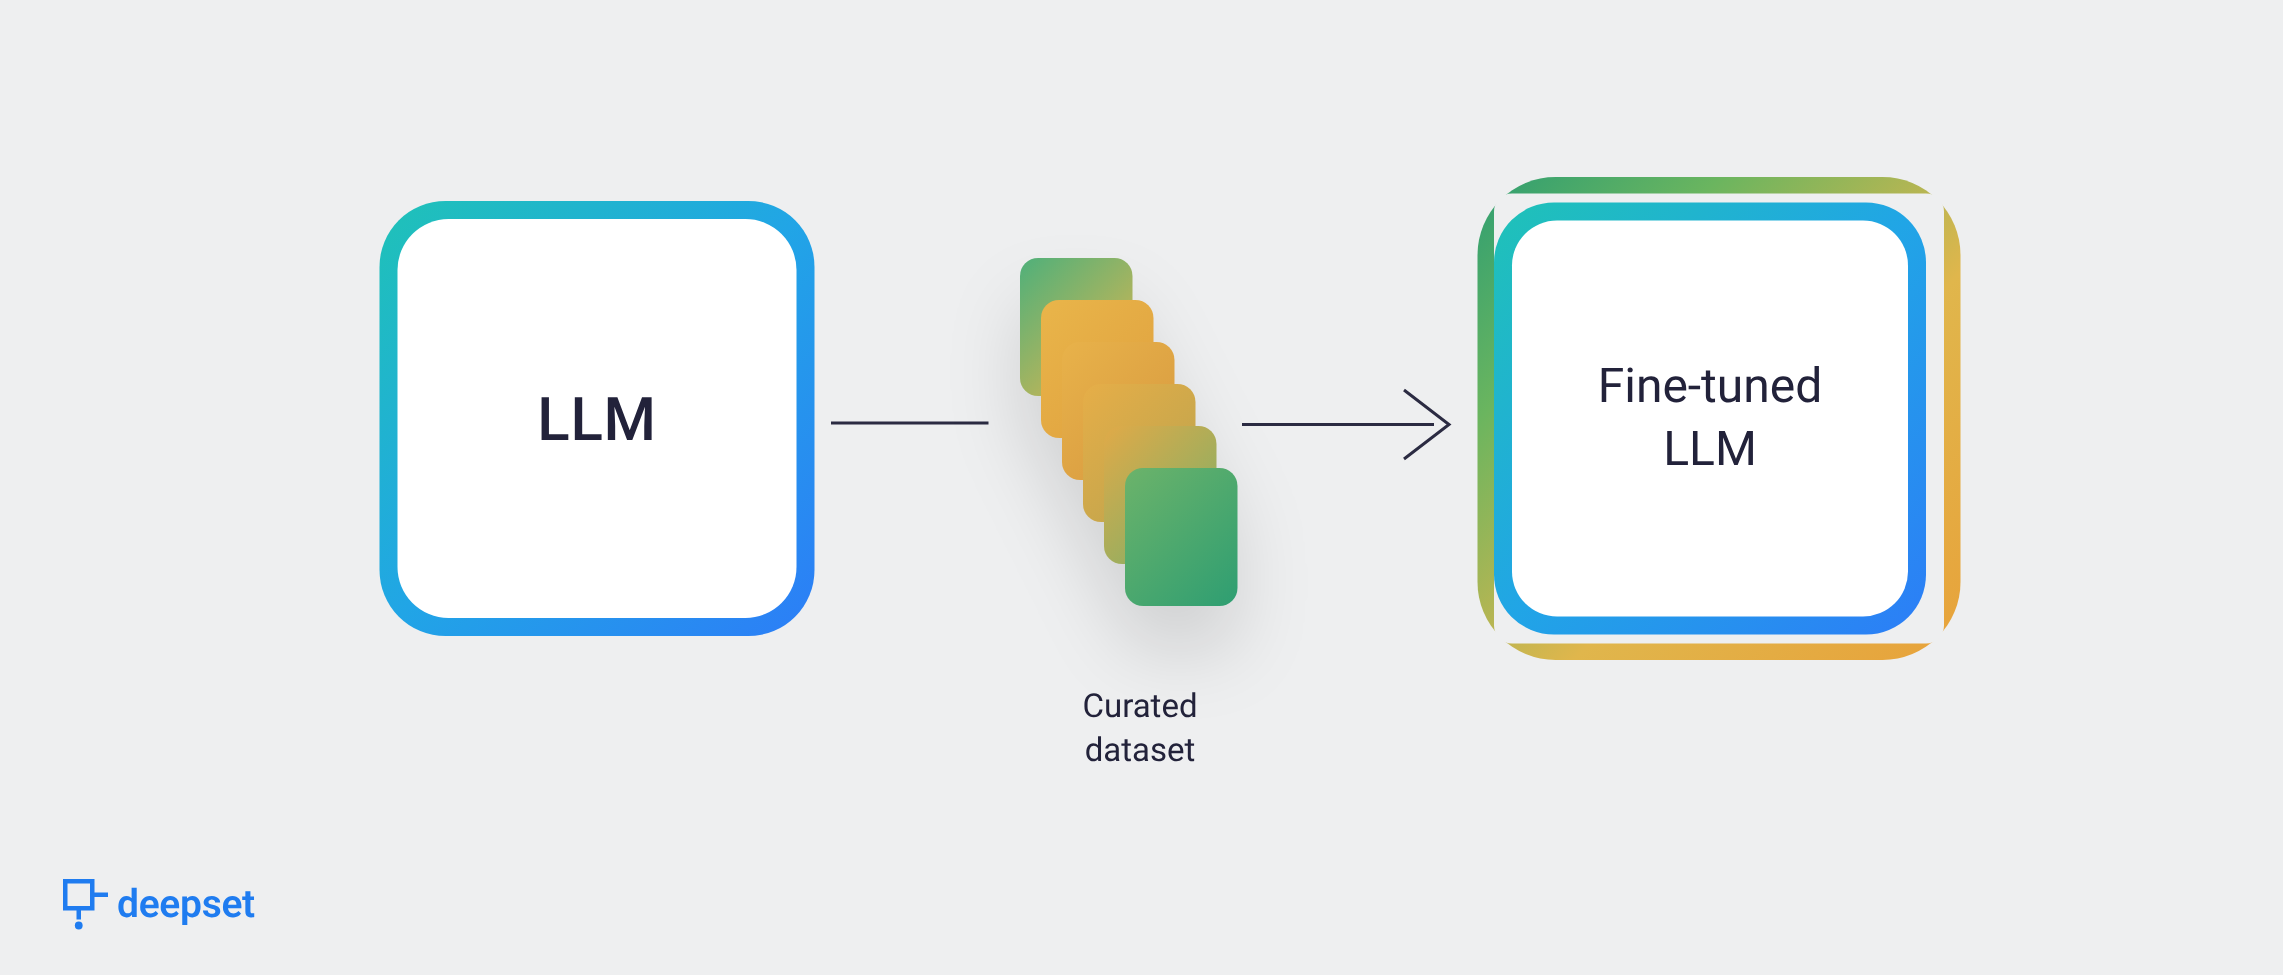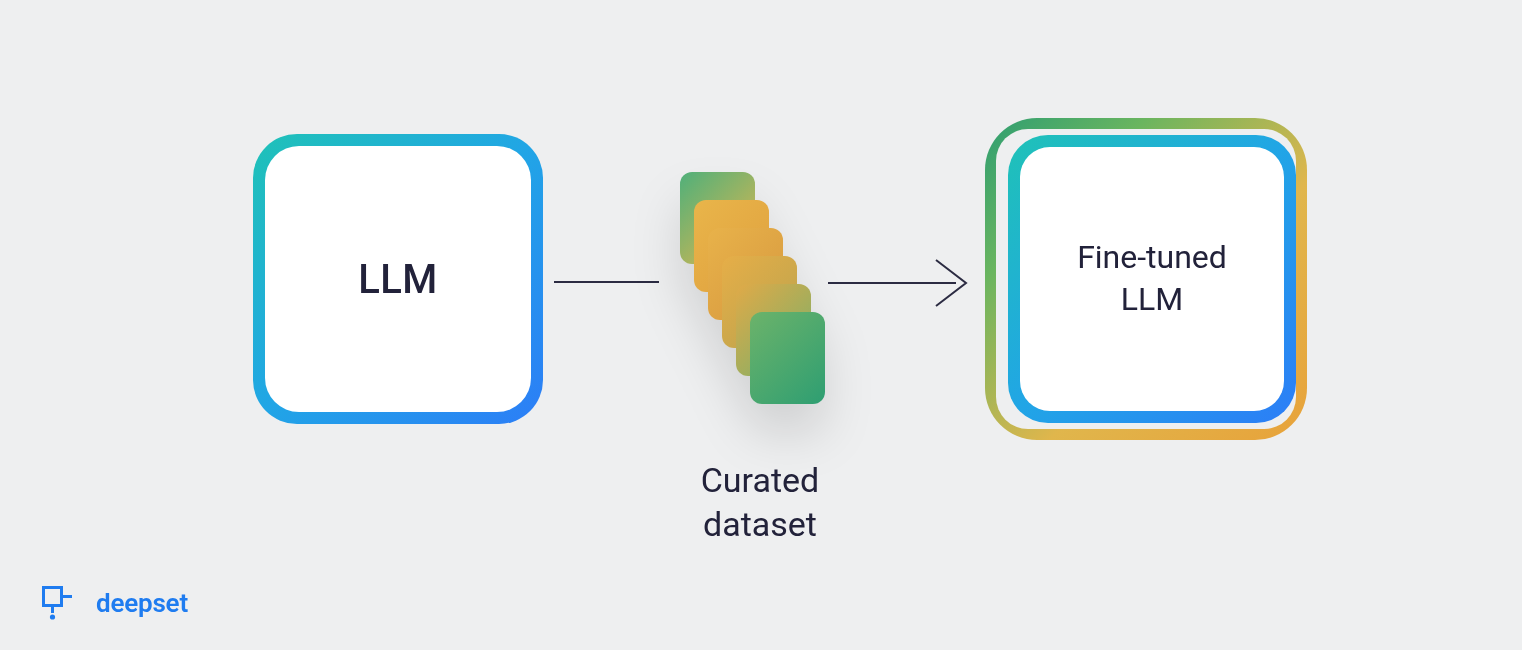"Fine-tuned" .ft-outer-gap { border-radius: 32px -> 12px; justify-content: flex-end -> flex-start }
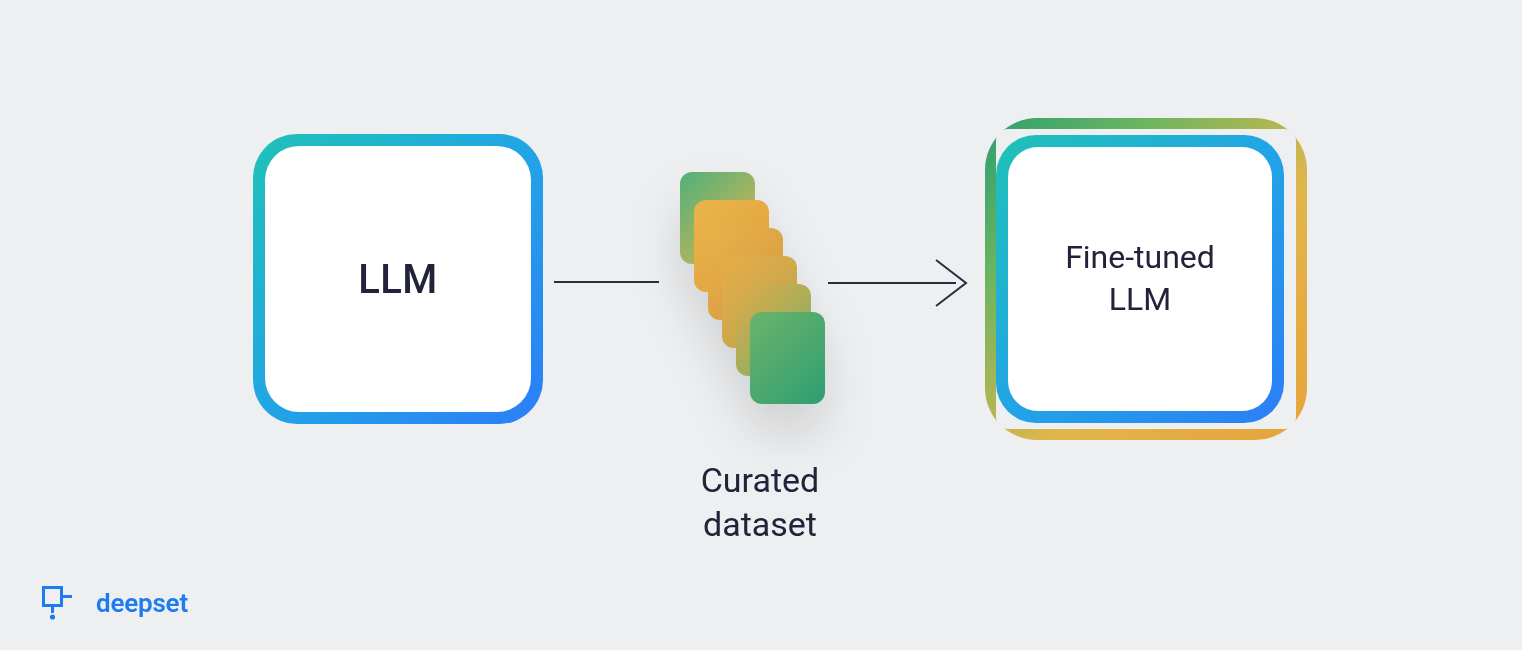"Curated" .dataset-label { font-size: 34px -> 22px }
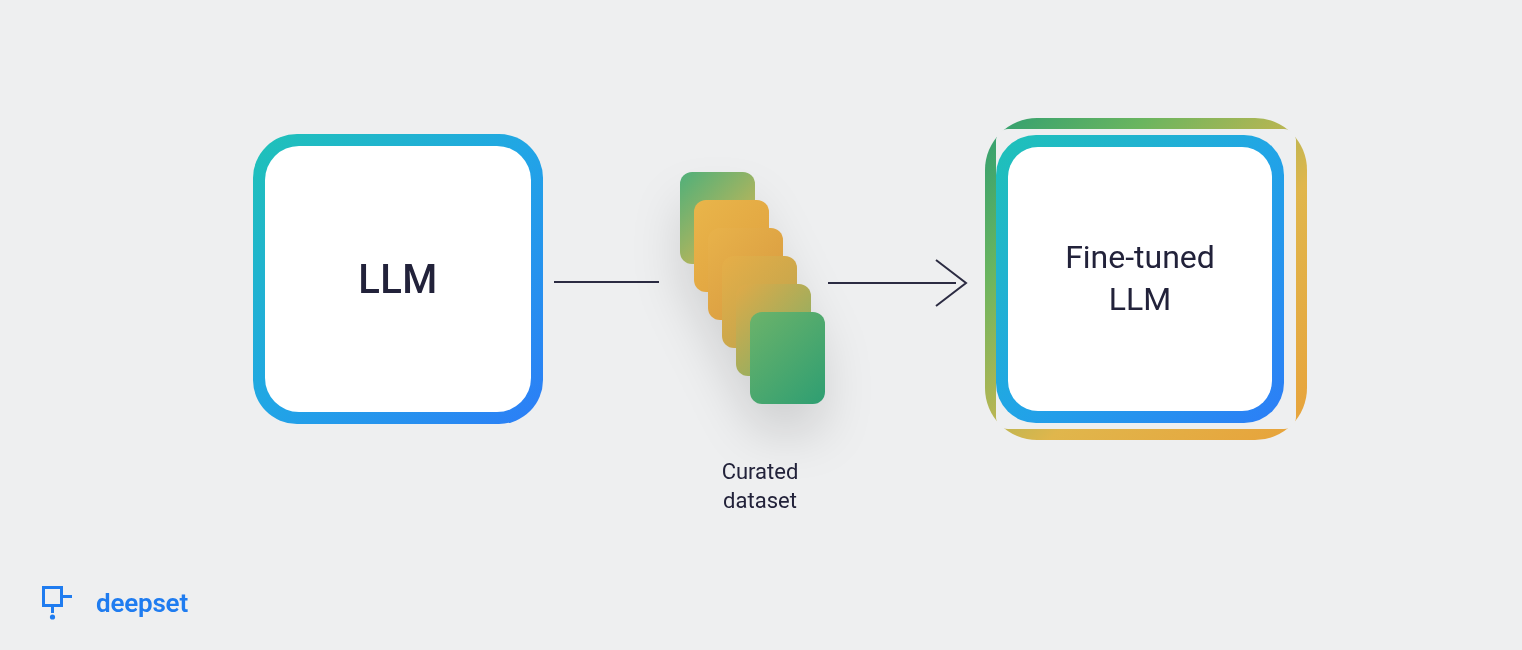"deepset" .logo { gap: 22px -> 4px }
